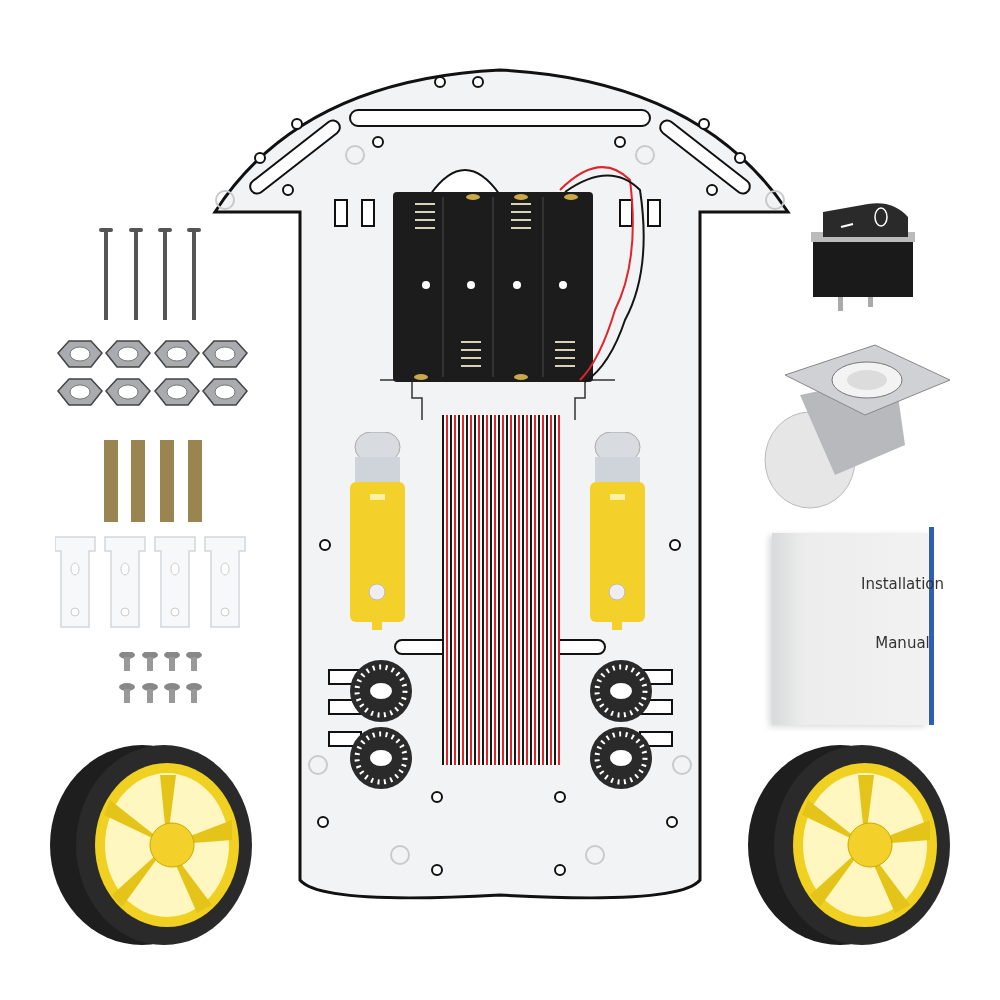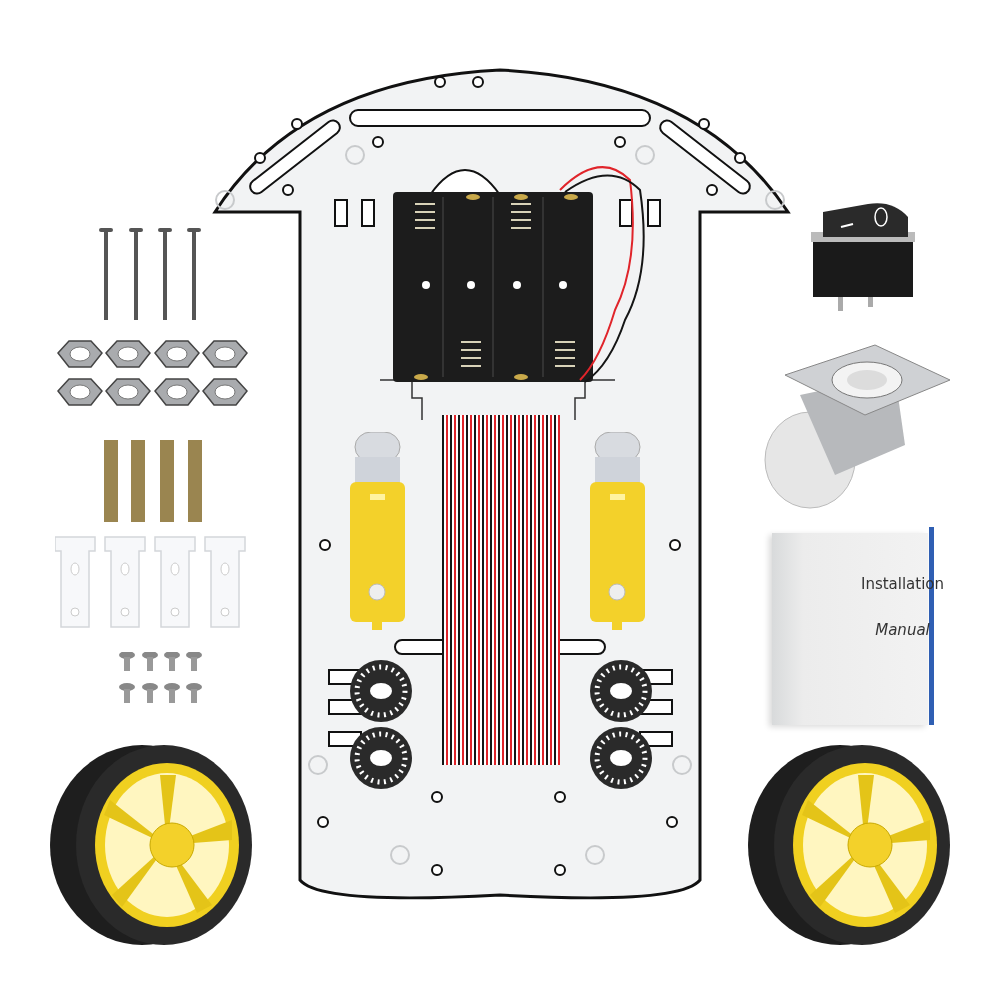"Manual" div.manual-text { font-style: italic -> none; top: 96px -> 109px }
